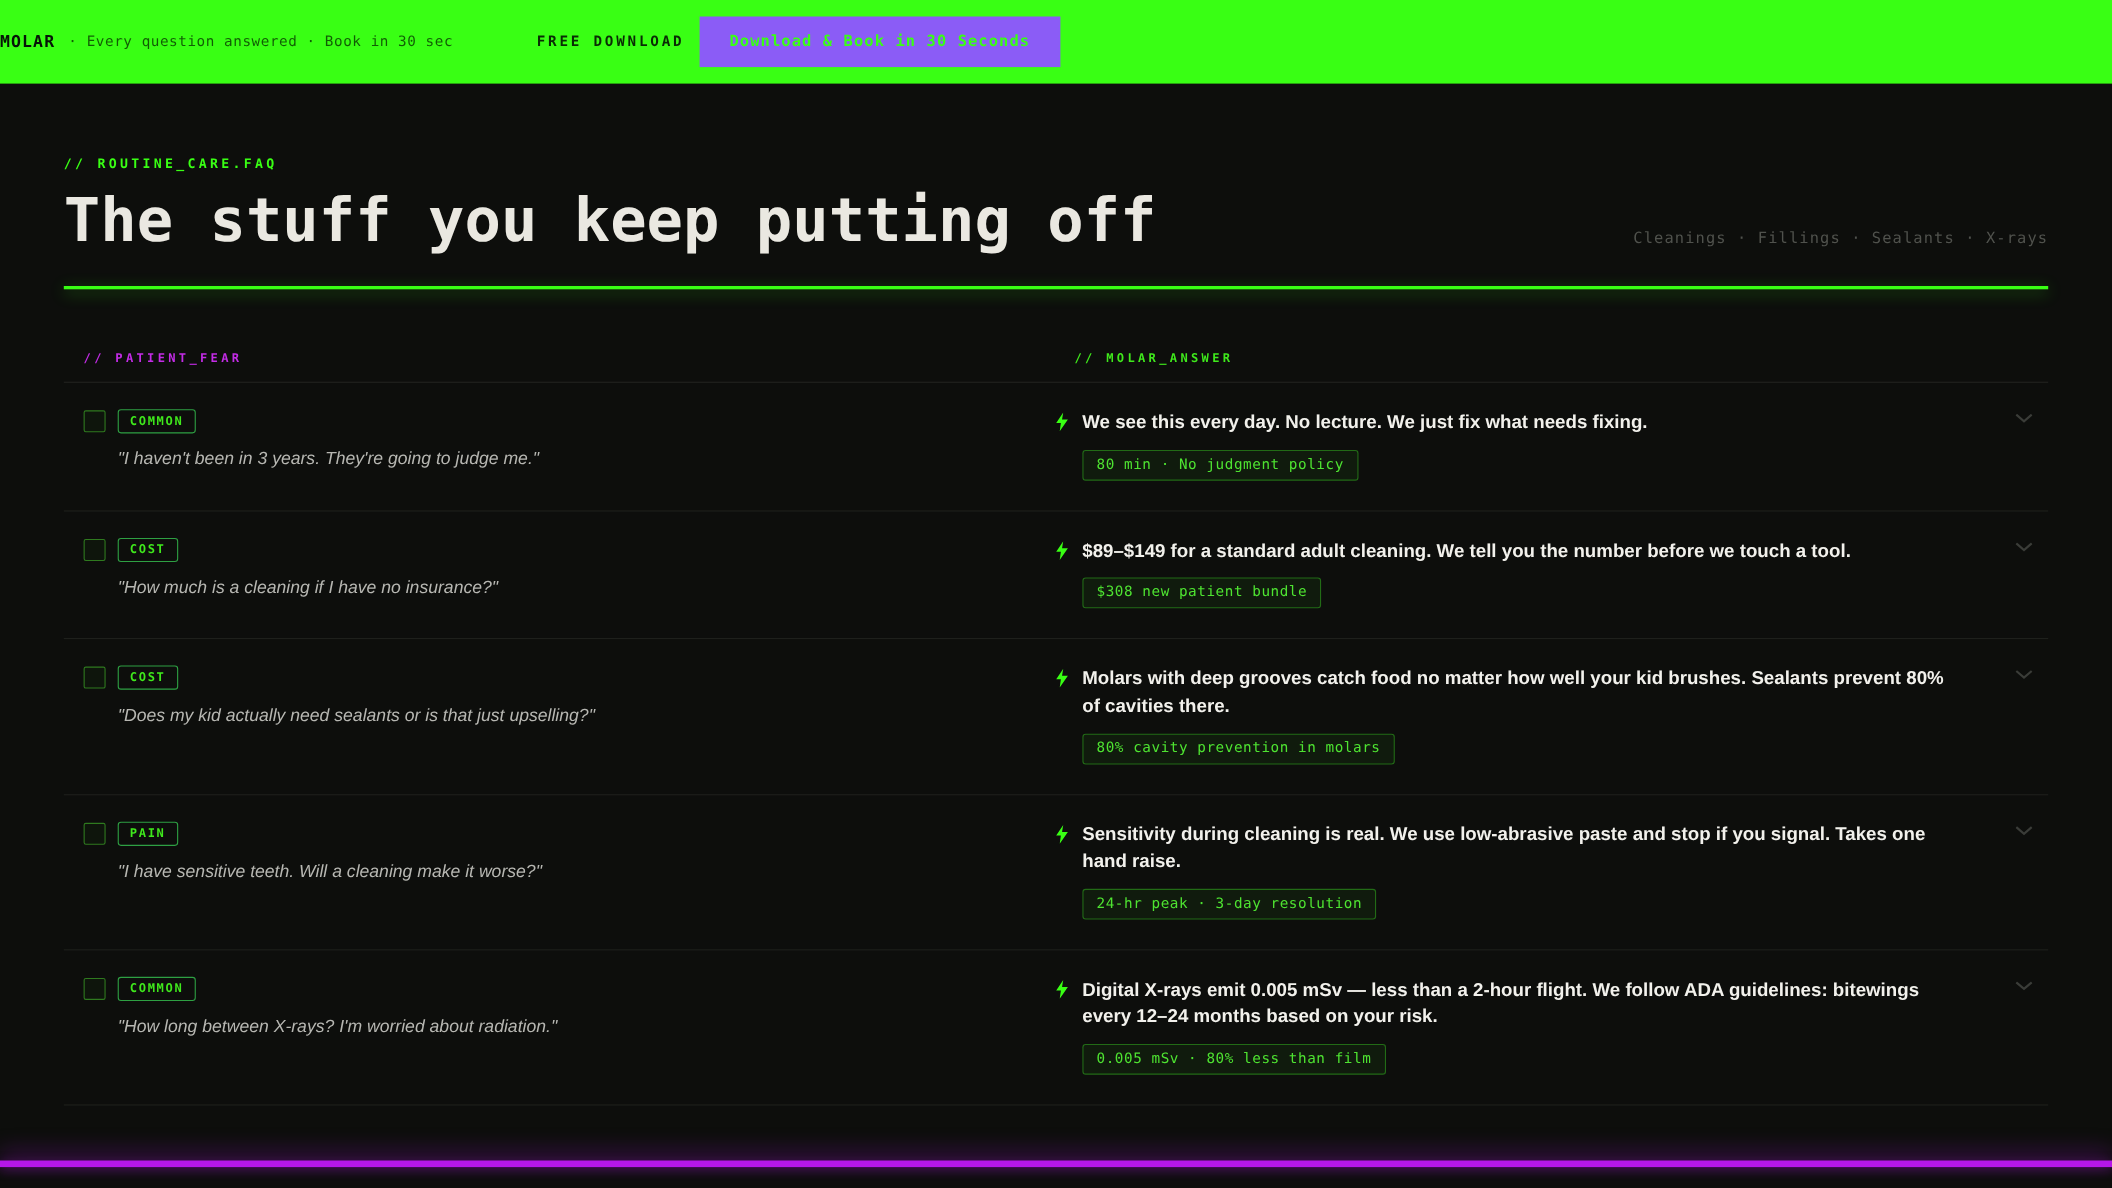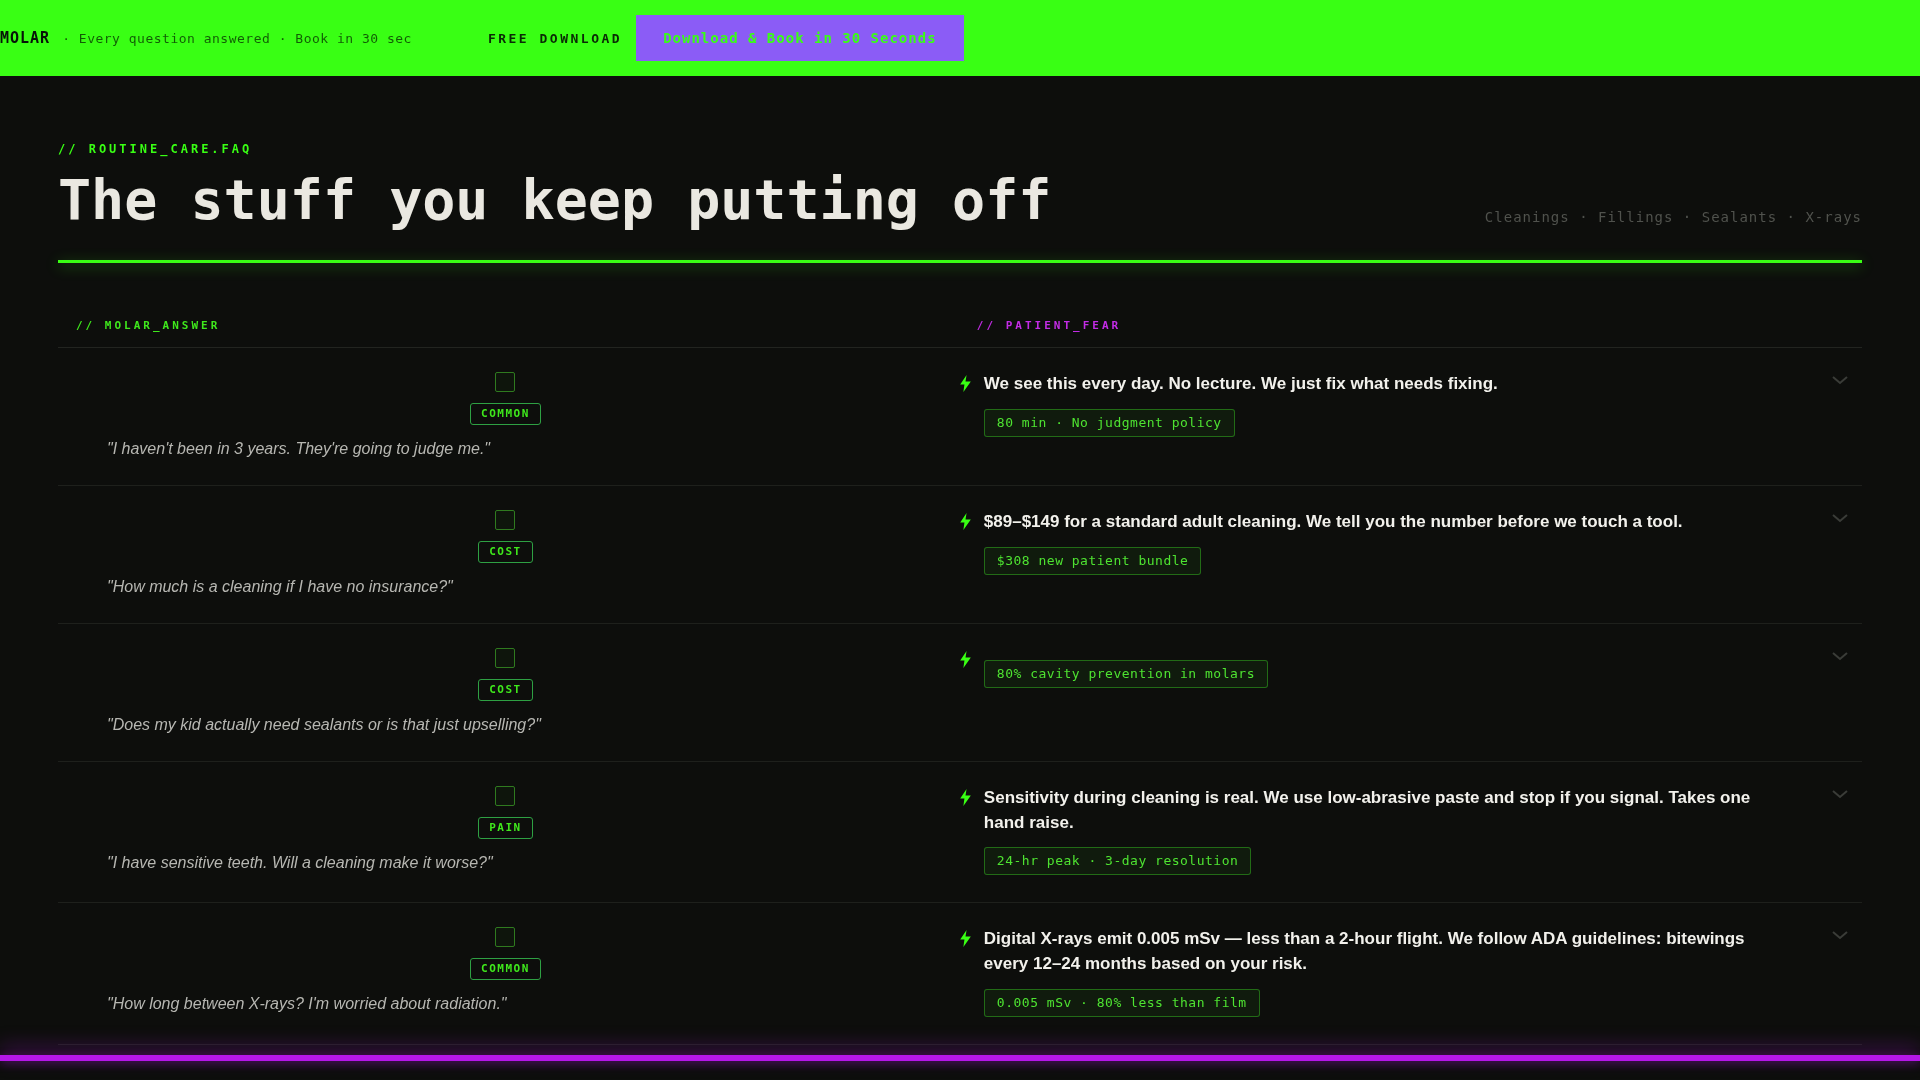"// MOLAR_ANSWER" div.col-label { order: before "// PATIENT_FEAR" -> after "// PATIENT_FEAR" }
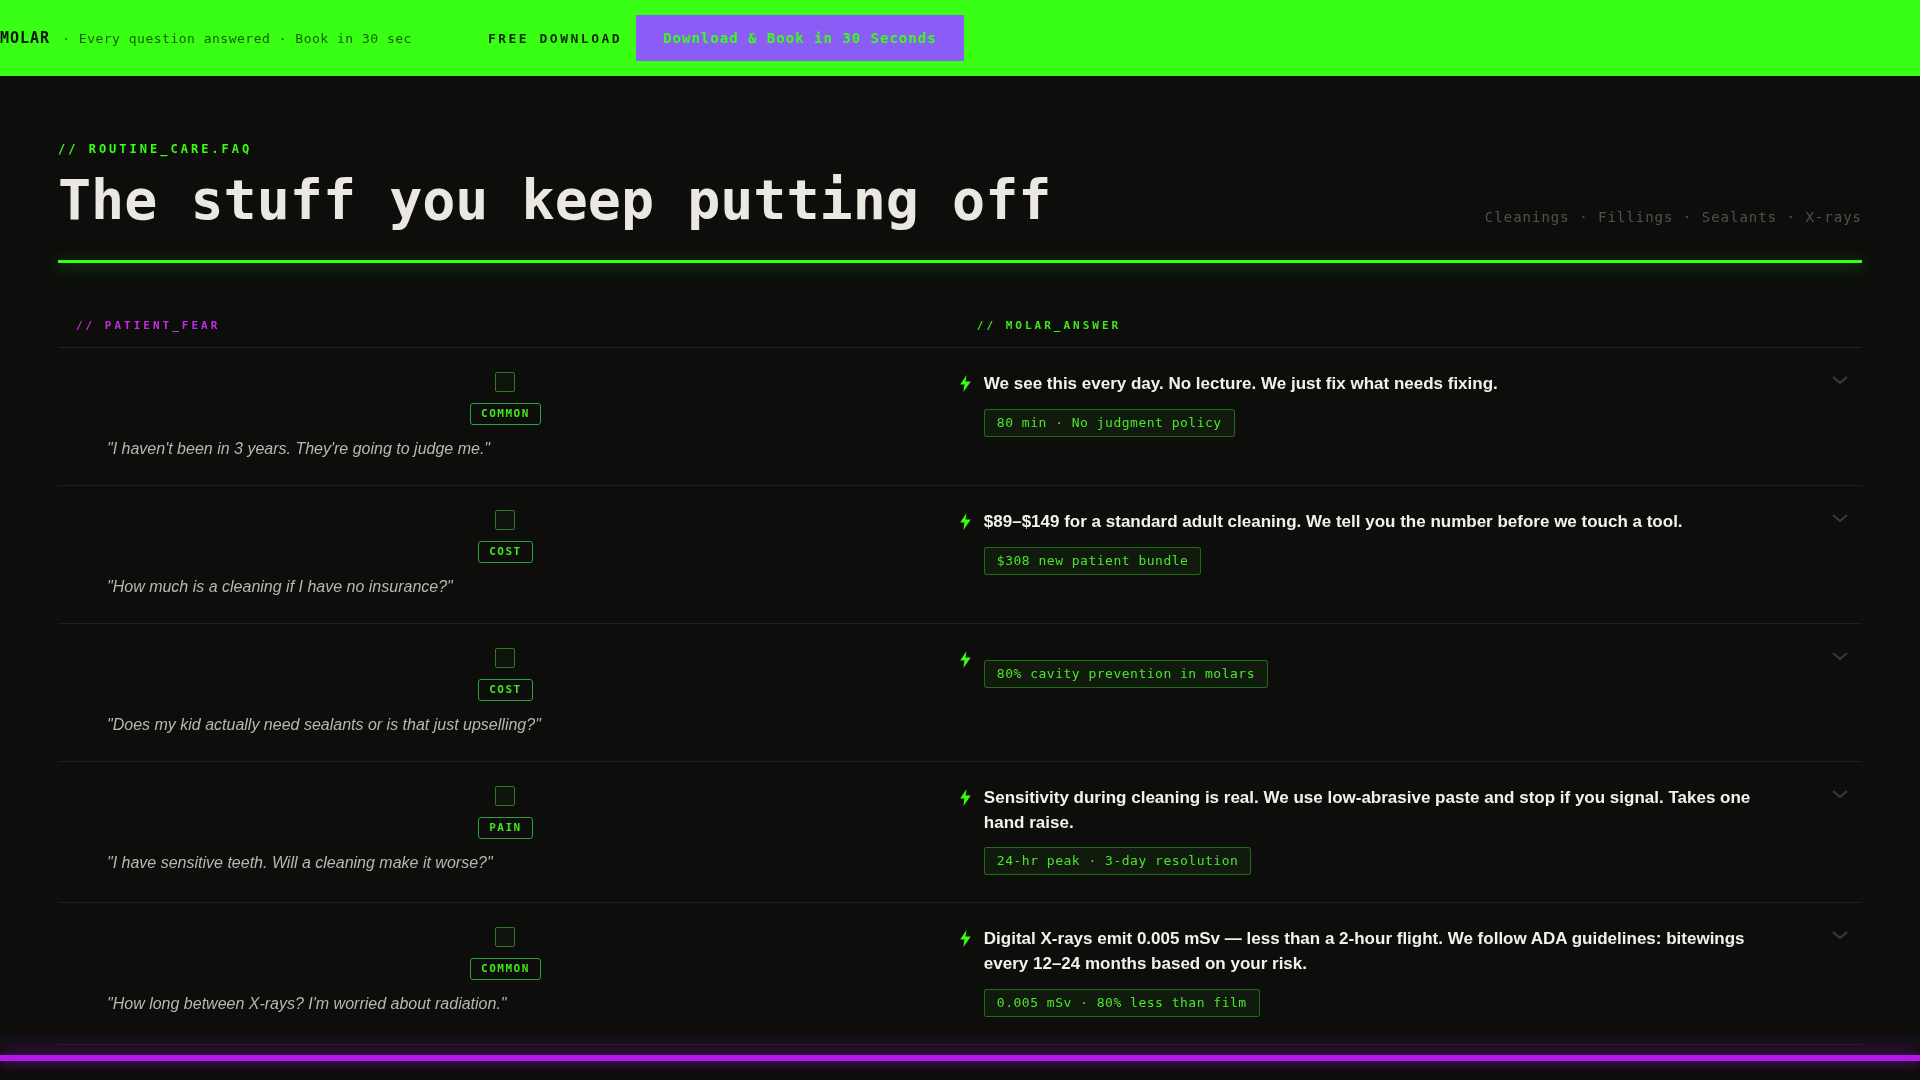"COMMON" .fear-top { flex-direction: column -> none }
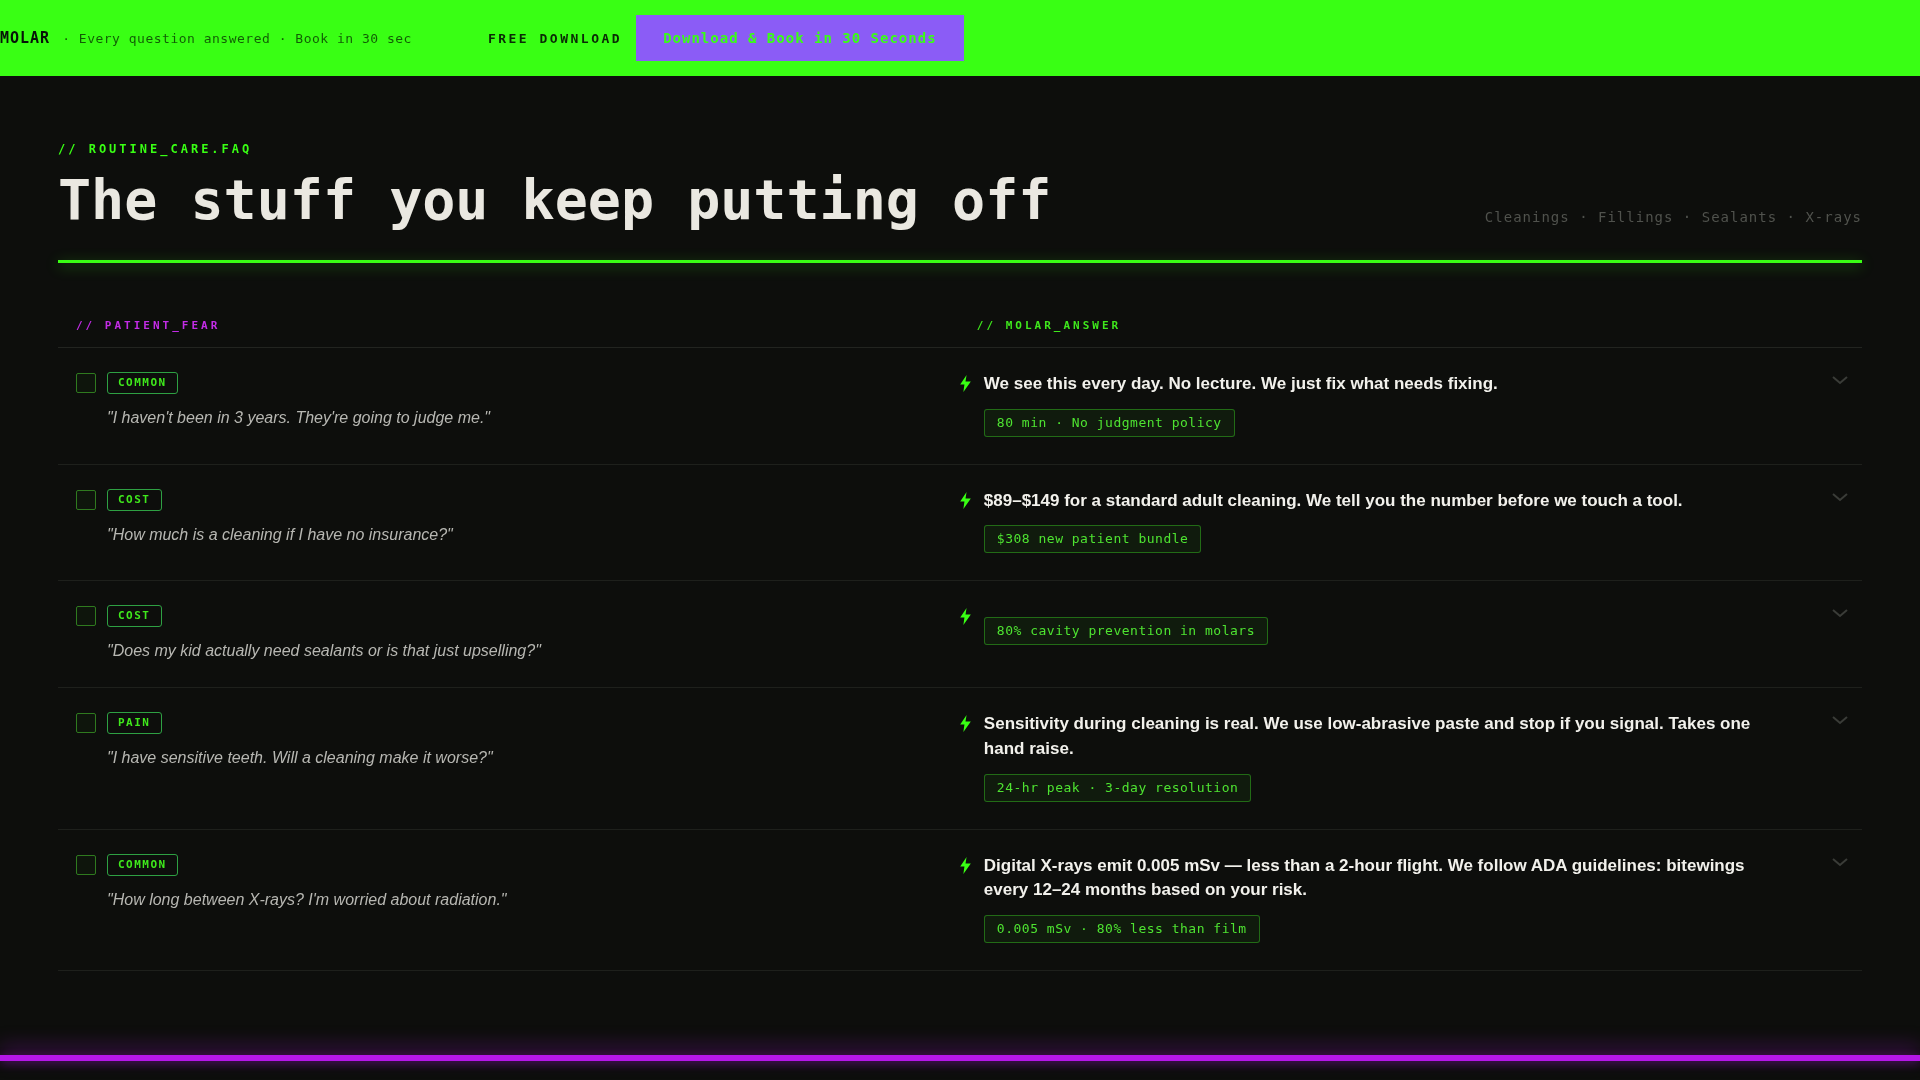"Molars with deep grooves catch" p.answer-text { html: none -> <p>Molars with deep grooves catch food no matter how well your kid brushes. Sealants prevent 80% of cavities there.</p> }
